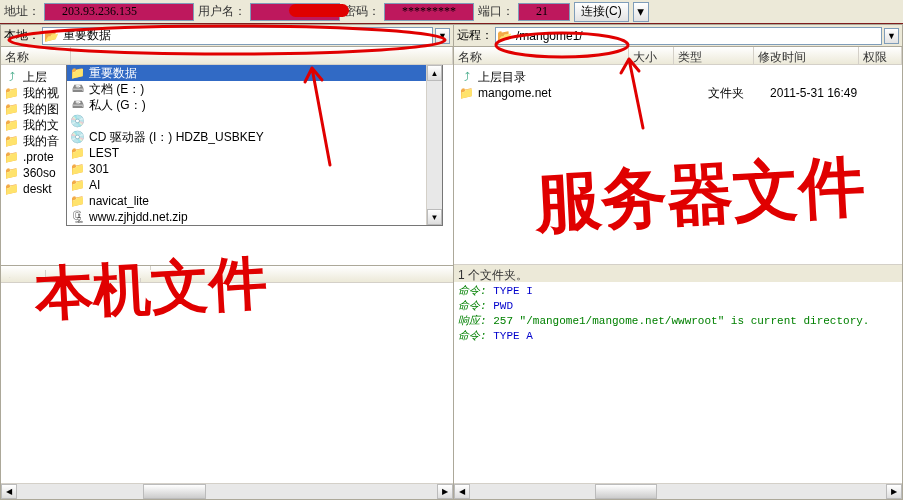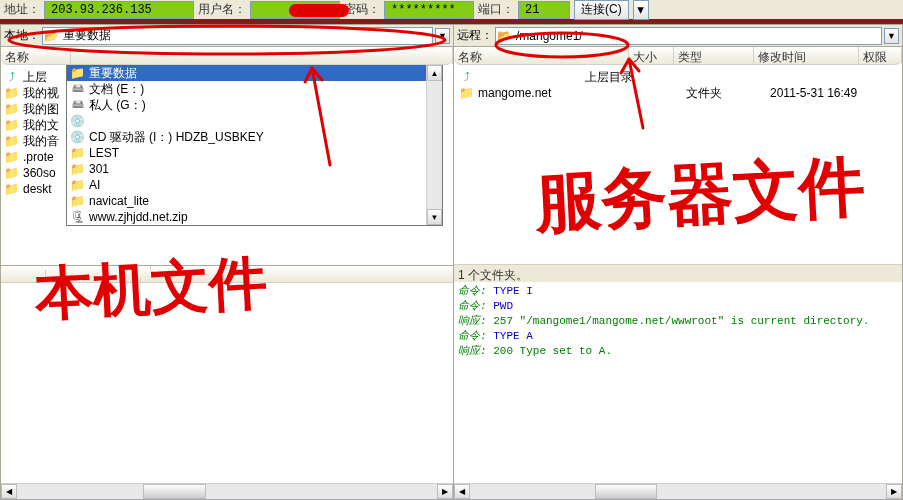"地址：" .top-bar { border-bottom: 5px solid #7f1d1d -> 1px solid #7f1d1d }
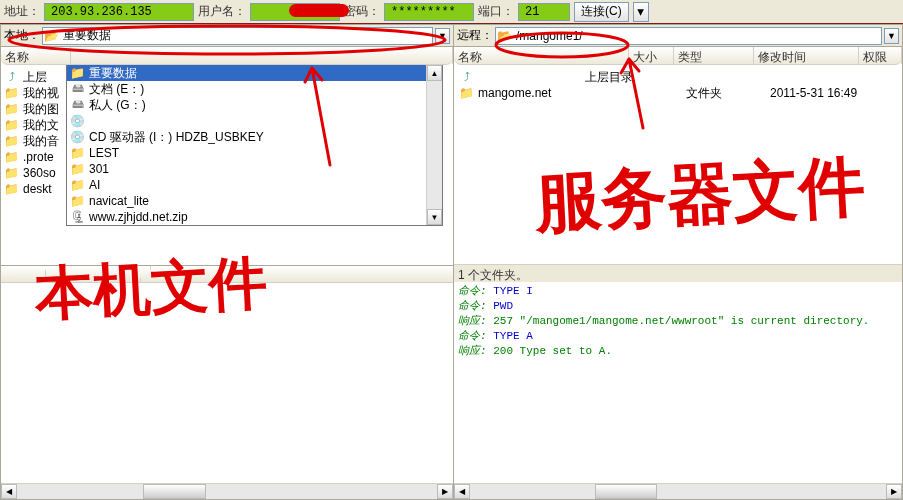"203.93.236.135" .top-bar input[type=text], .top-bar input[type=password] { background: #84cc16 -> #be185d; font-family: Liberation Mono, monospace -> Liberation Serif, serif; padding: 0 6px -> 0 17px }
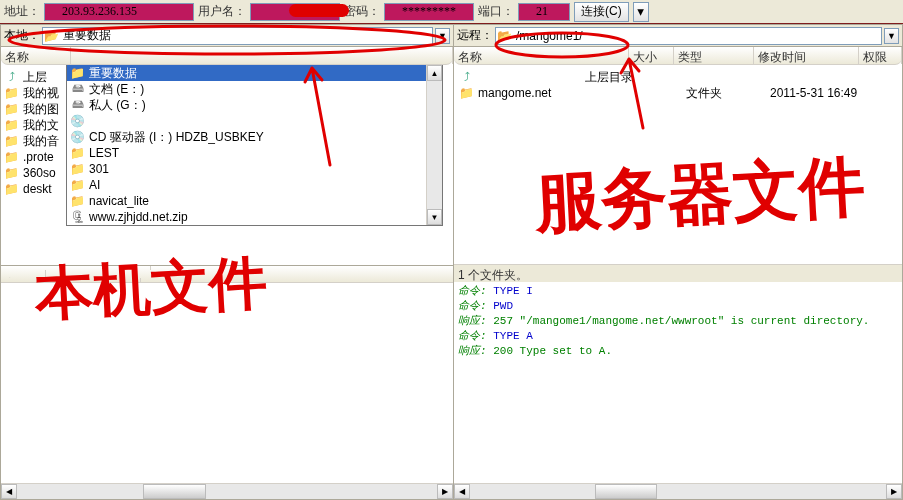"名称" .col-headers { border-radius: 7px -> none }
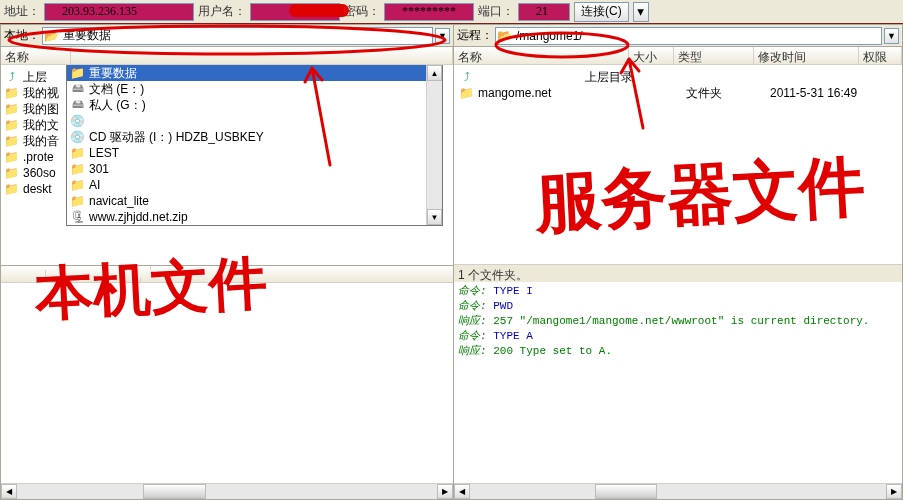"上层目录" span { text-align: right -> none }
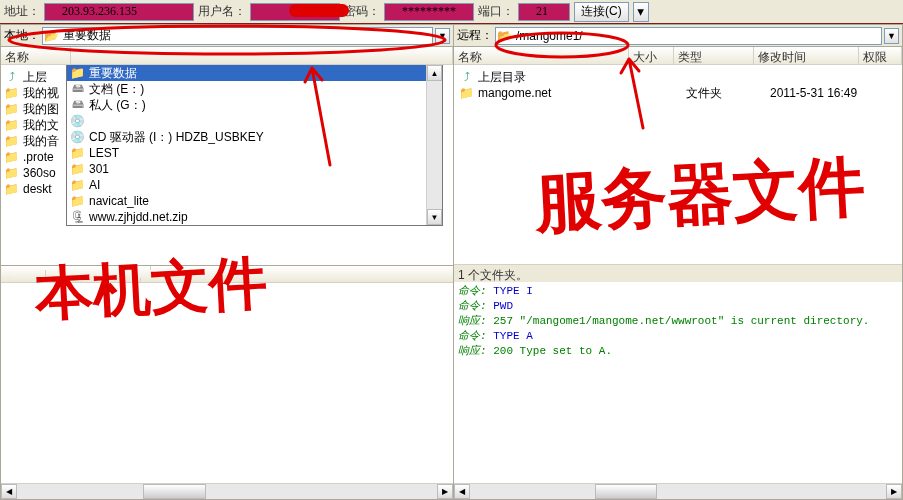"文件夹" span { text-align: none -> center }
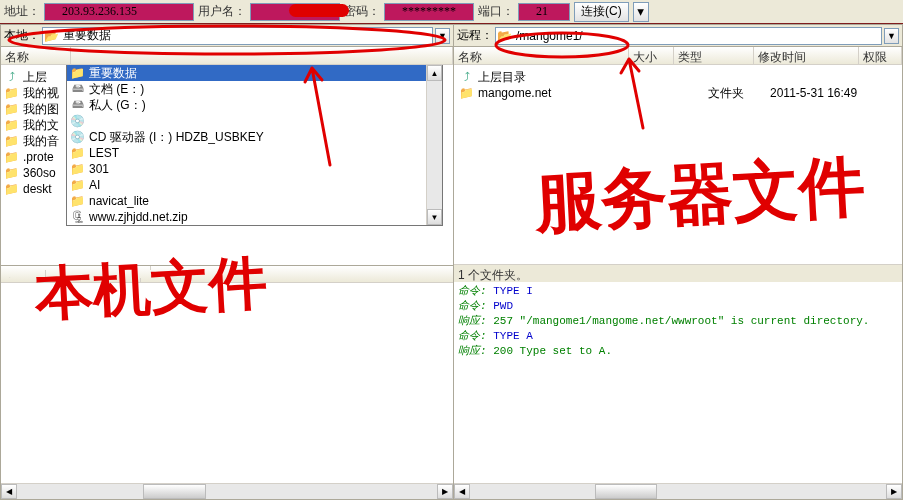"响应: 200 Type set to" div.log-line { html: <div><span>响应: </span><span>200 Type set to A.</span></div> -> none }
